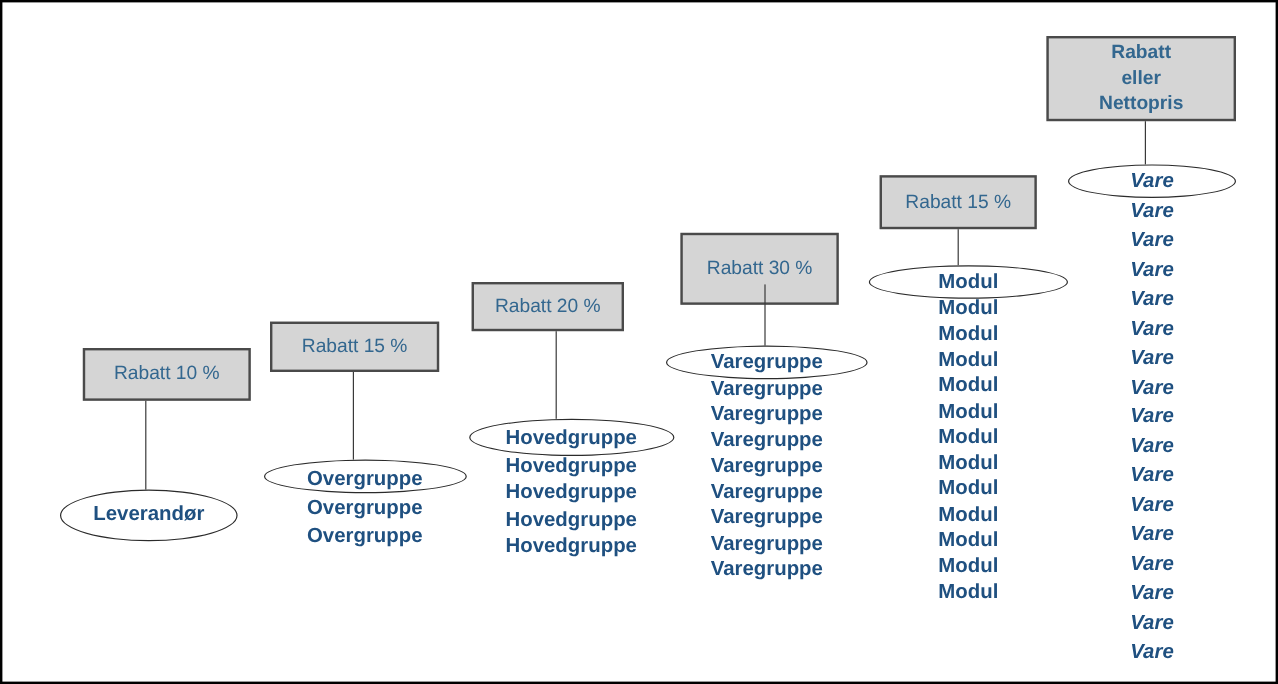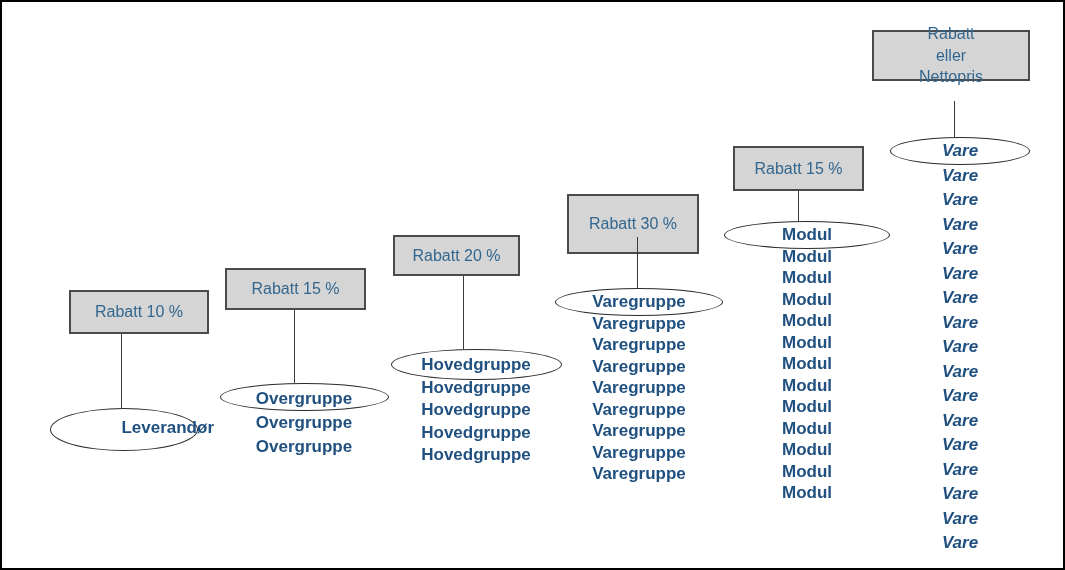"Rabatt" .b6 { font-weight: none -> bold; height: 51px -> 71px }
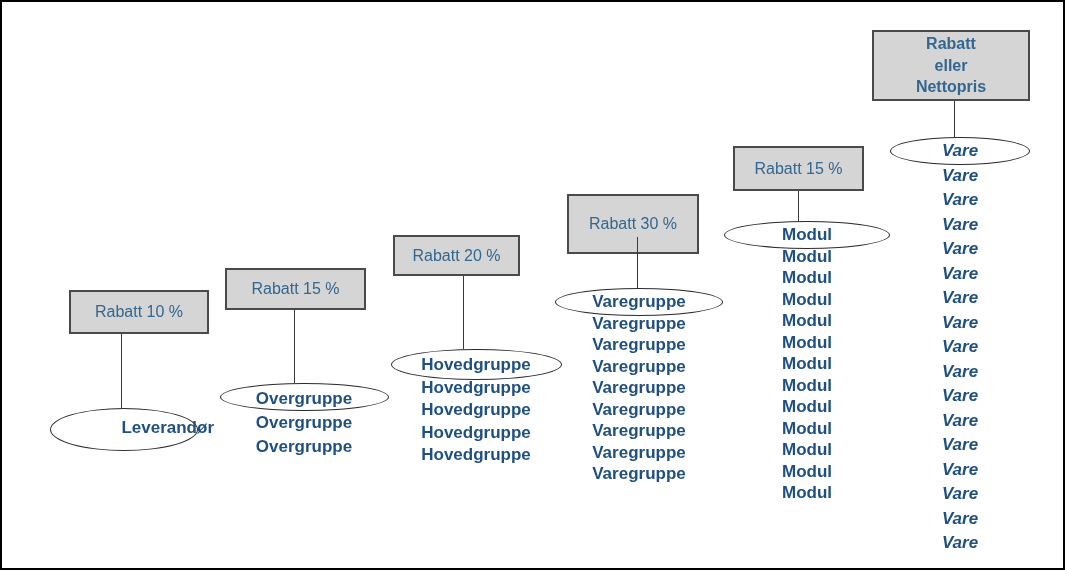"Leverandør" .i1 { align-items: flex-end -> none }
